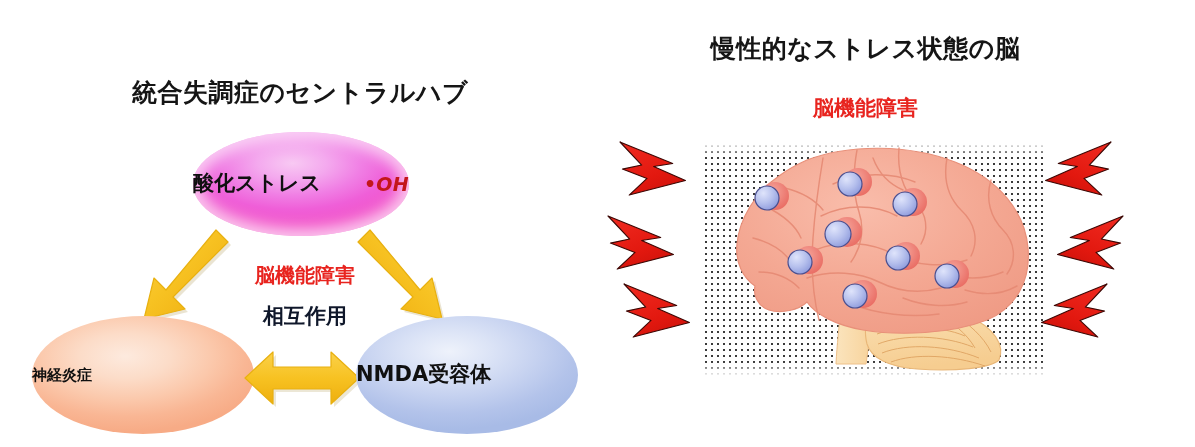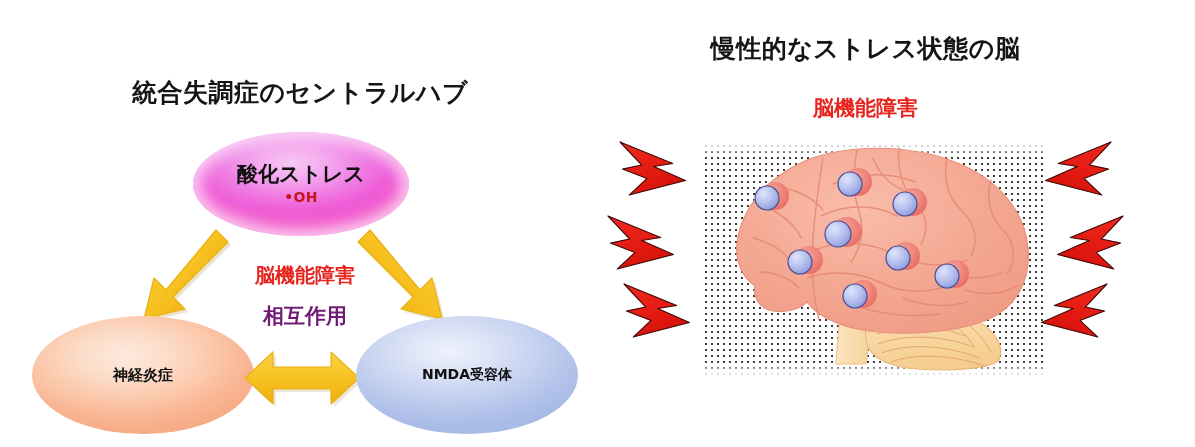"酸化ストレス" .node { flex-direction: column -> none; justify-content: center -> space-between }
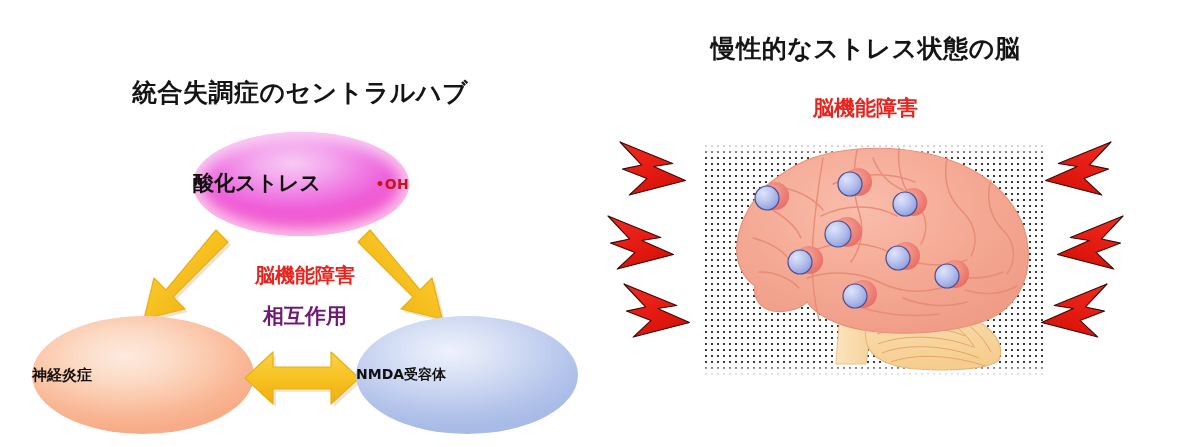"•OH" #node-oxidative .line-sub { font-size: 14px -> 19px; font-style: none -> italic }
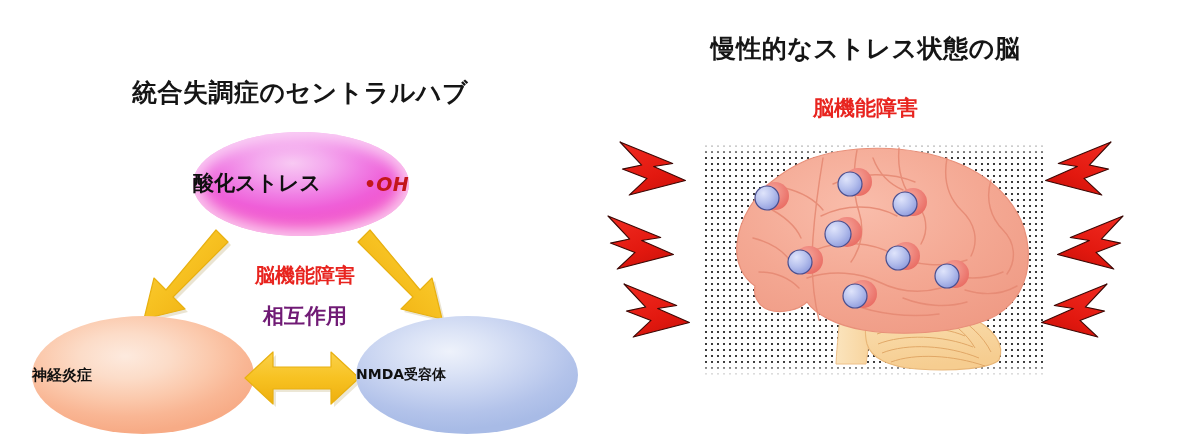"相互作用" #label-interaction { color: #701a75 -> #0f172a }
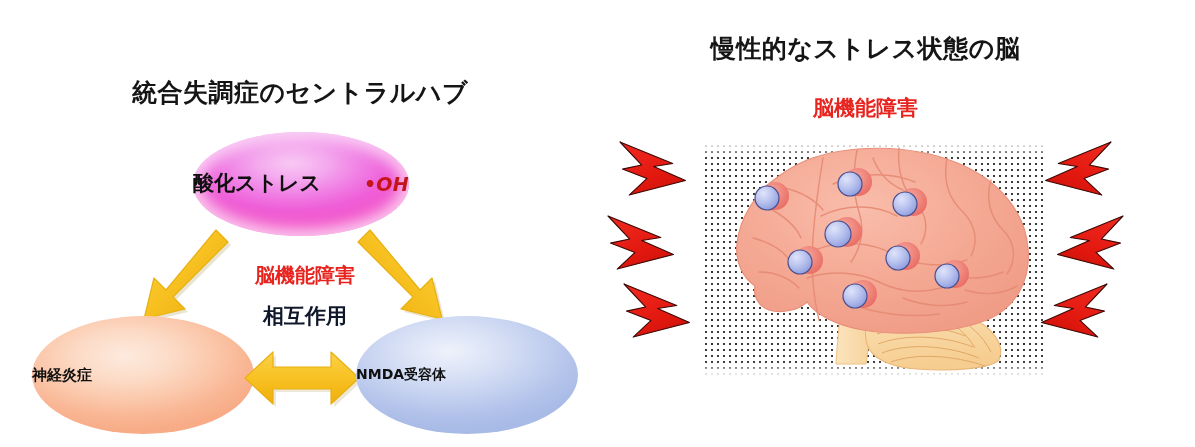"NMDA受容体" #node-nmda { font-size: 14px -> 21px }
